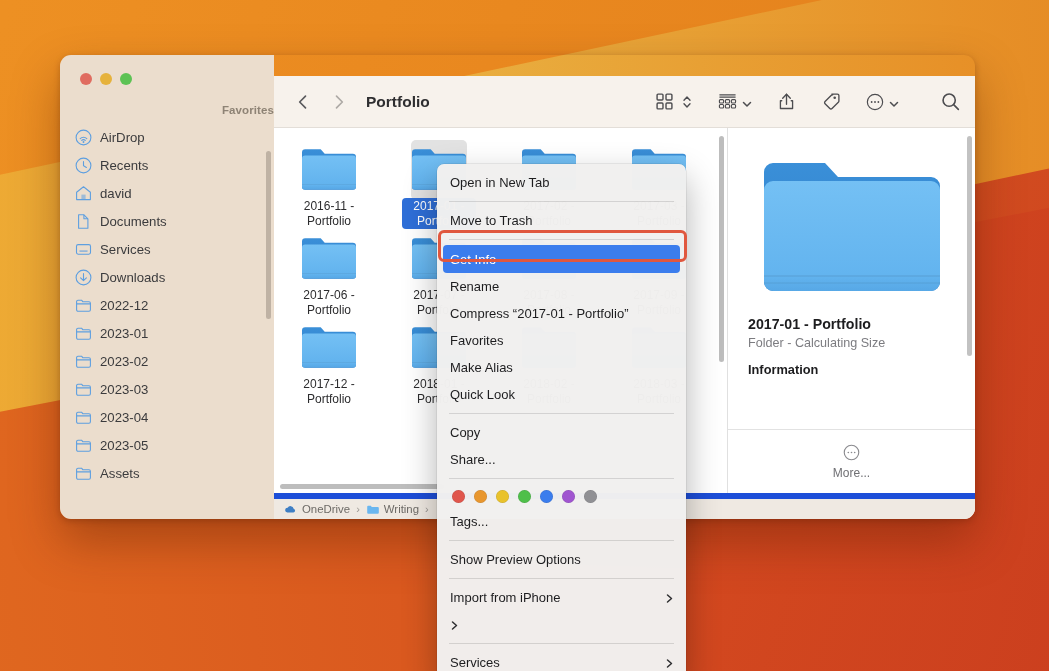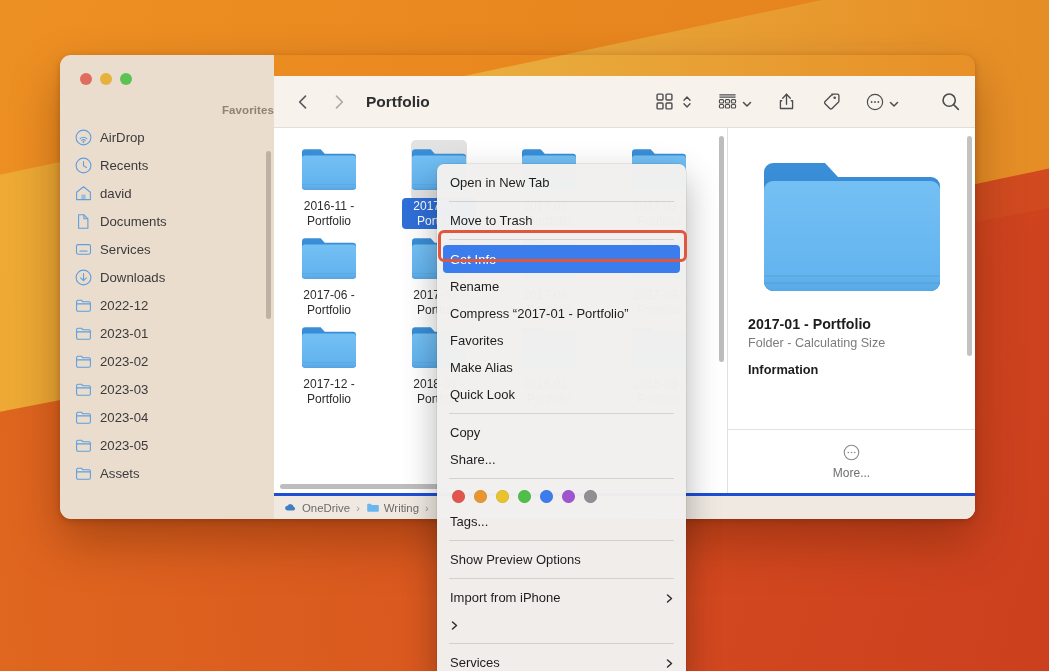"OneDrive" #pathbar { border-top: 3px solid #1d4ed8 -> 6px solid #1d4ed8 }
